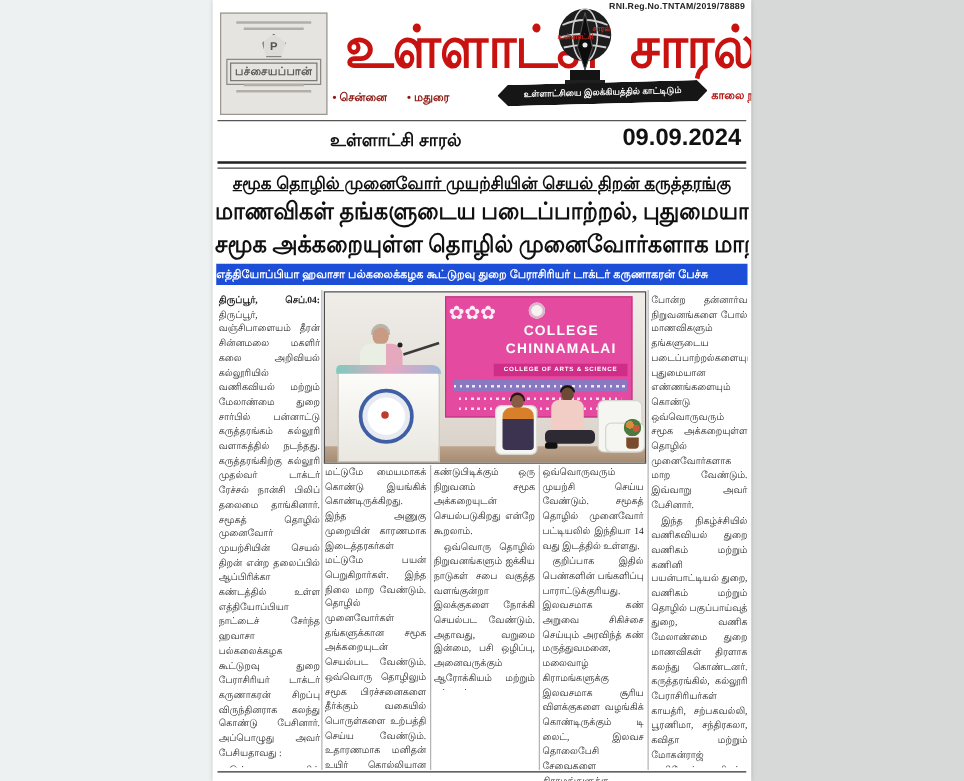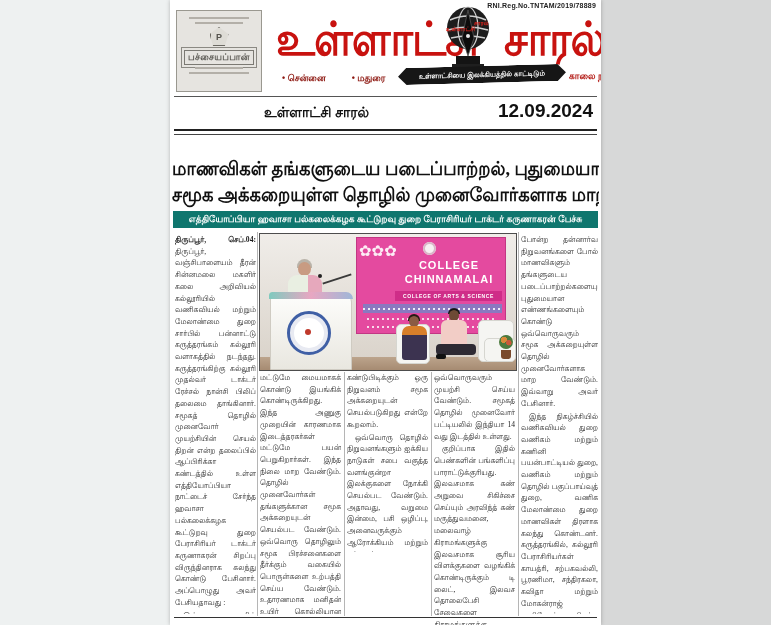"• சென்னை" .editions { gap: 26px -> 16px; left: 112px -> 96px }
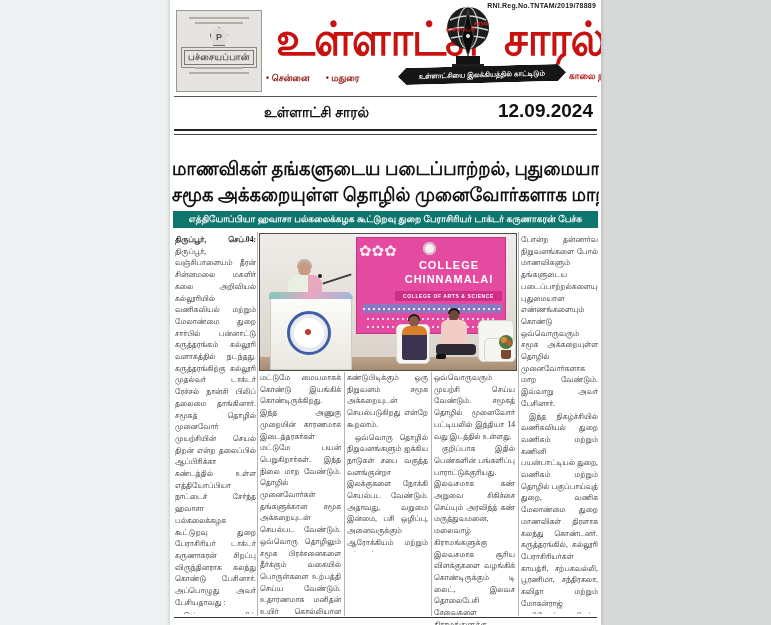"12.09.2024" div.abs { text: 12.09.2024 -> 09.09.2024 }
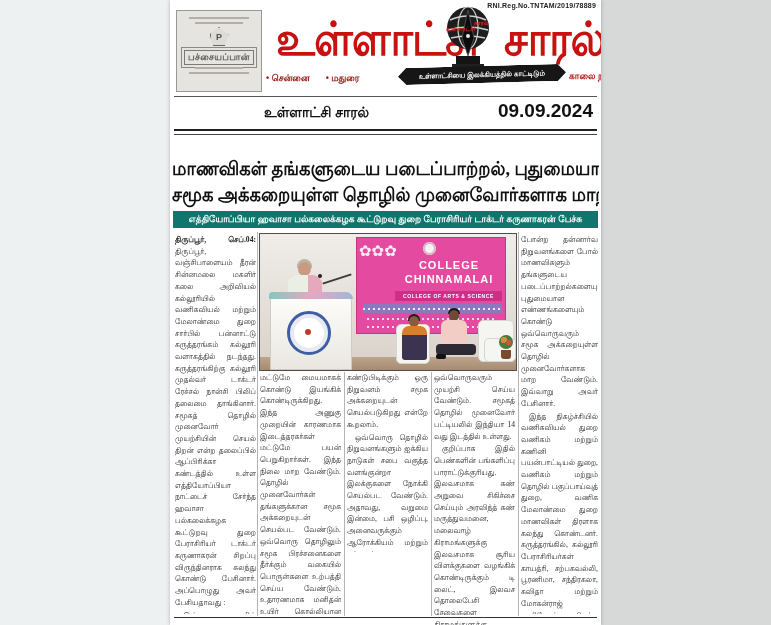"சமூக தொழில் முனைவோர் முயற்சியின் செயல்" div.abs { html: none -> <div>சமூக தொழில் முனைவோர் முயற்சியின் செயல் திறன் கருத்தரங்கு</div> }
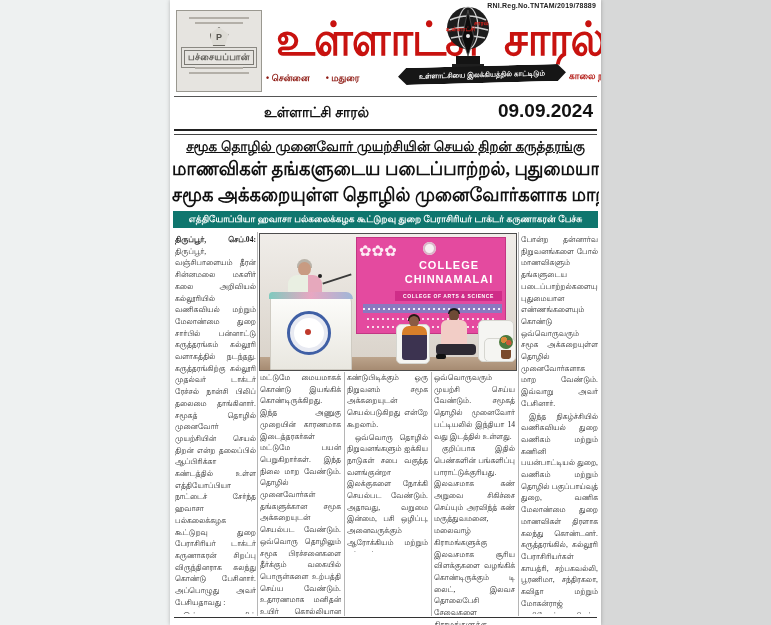"எத்தியோப்பியா ஹவாசா பல்கலைக்கழக" .strapline { background: #0f766e -> #1d4ed8; text-align: center -> left }
